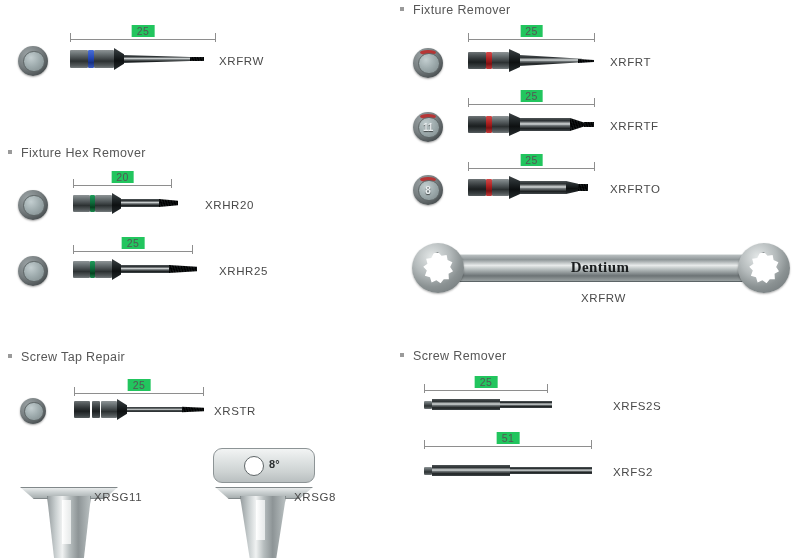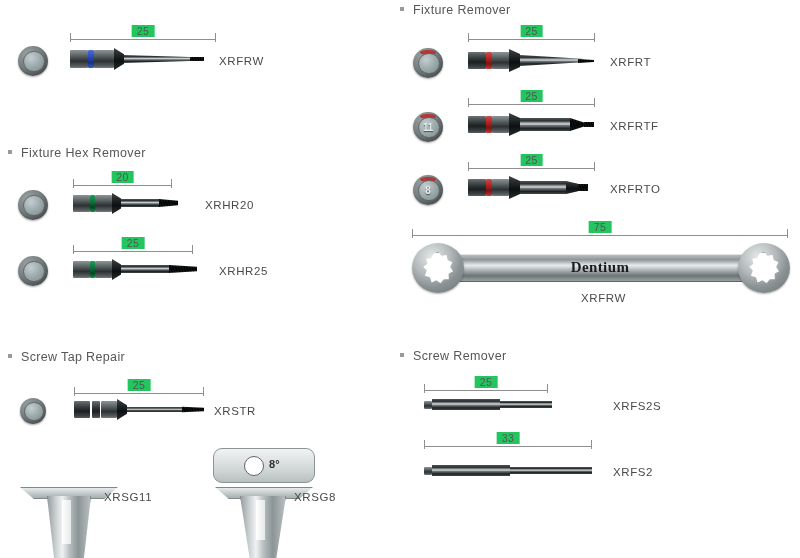"75" div.dim { html: <div> <div></div> <div></div> <div></div> <div>75</div> </div> -> none }
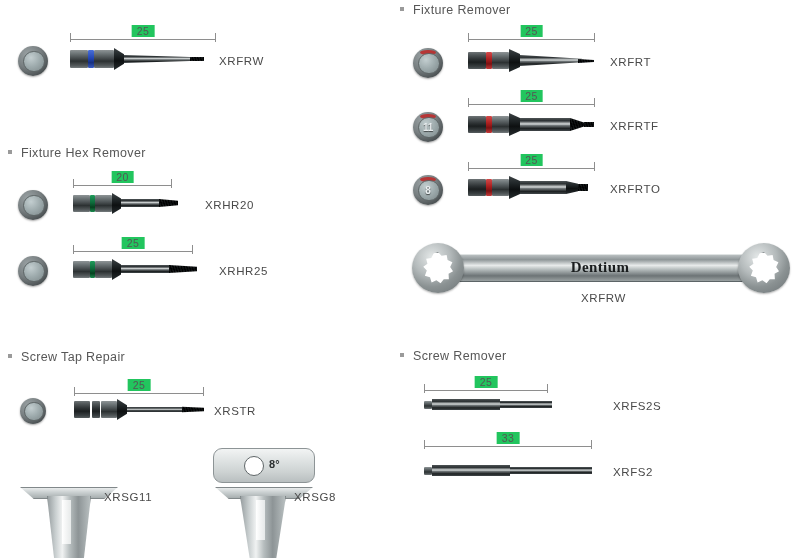"33" div.val { text: 33 -> 51 }
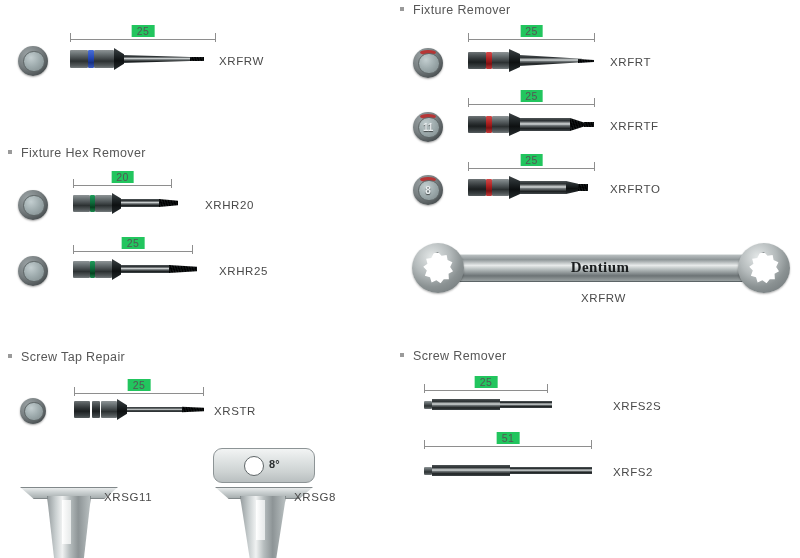"XRSG11" div.code { left: 104px -> 94px }
